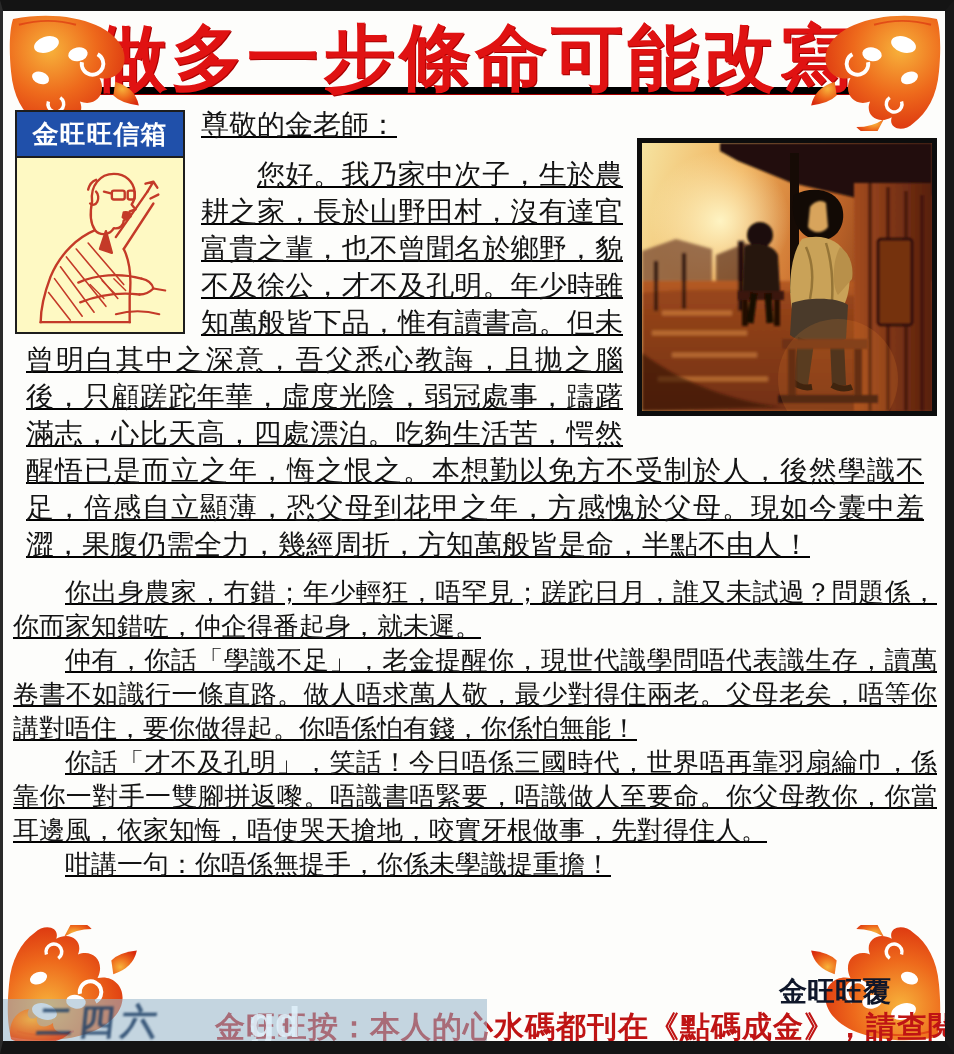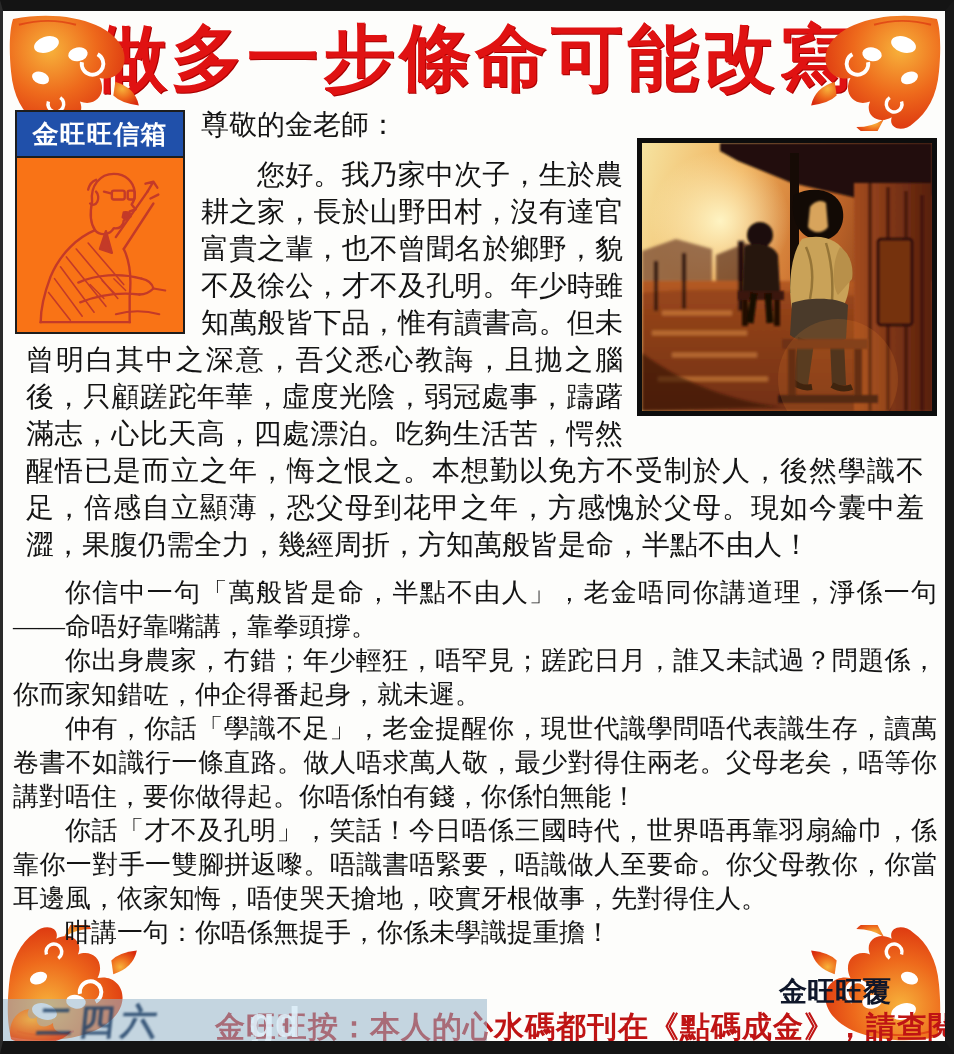"做多一步條命可能改寫" .page { text-decoration: none -> underline }
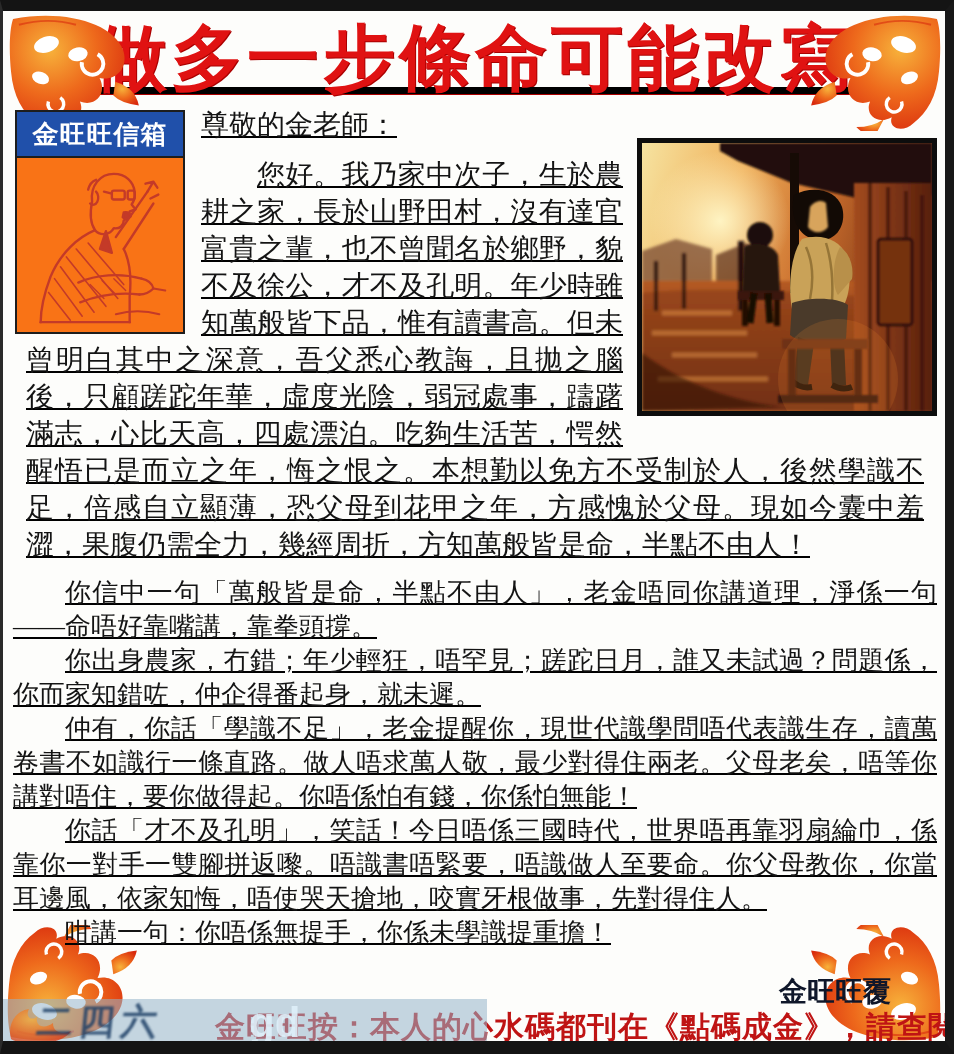"金旺旺信箱" .logo-box { background: #f97316 -> #fef9c3 }
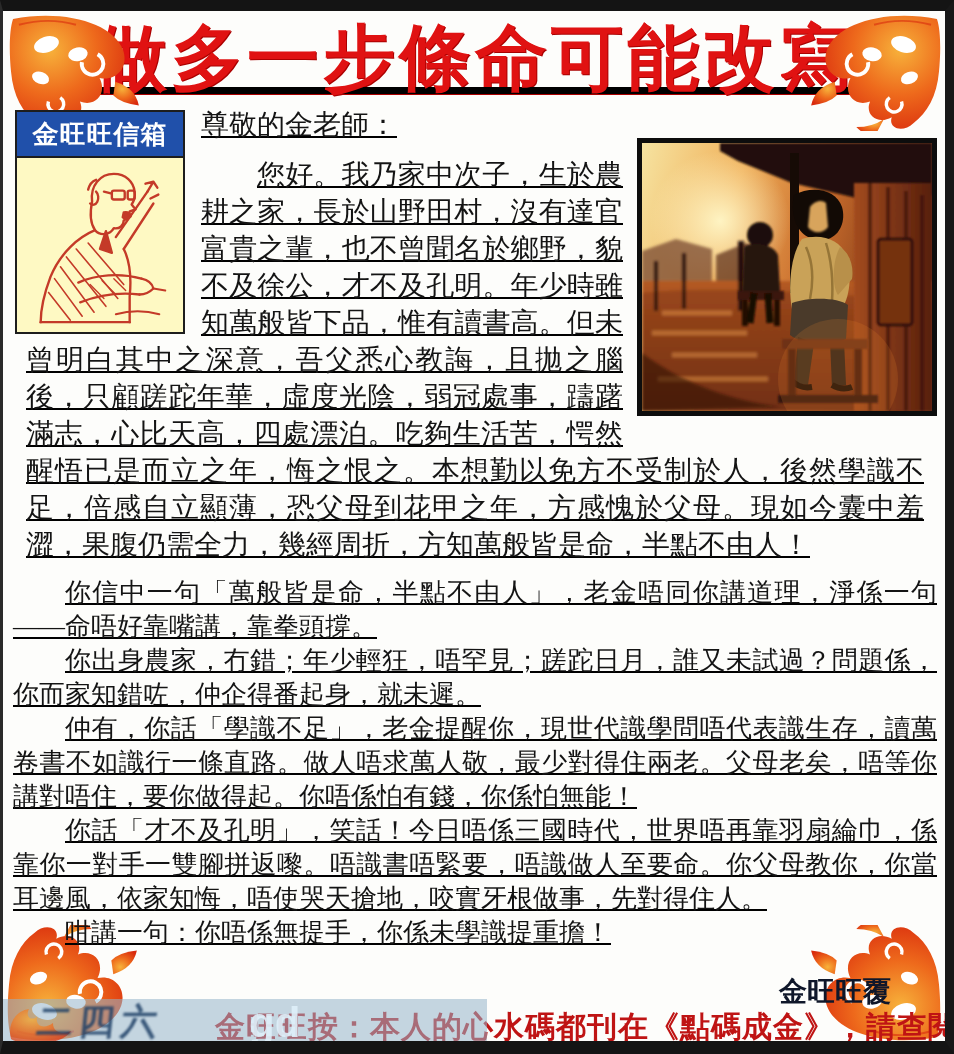"你信中一句「萬般皆是命，半點不由人」，老金唔同你講道理，淨係一句——命唔好靠嘴講" p.rp { html: <p>你信中一句「萬般皆是命，半點不由人」，老金唔同你講道理，淨係一句——命唔好靠嘴講，靠拳頭撐。</p> -> none }
